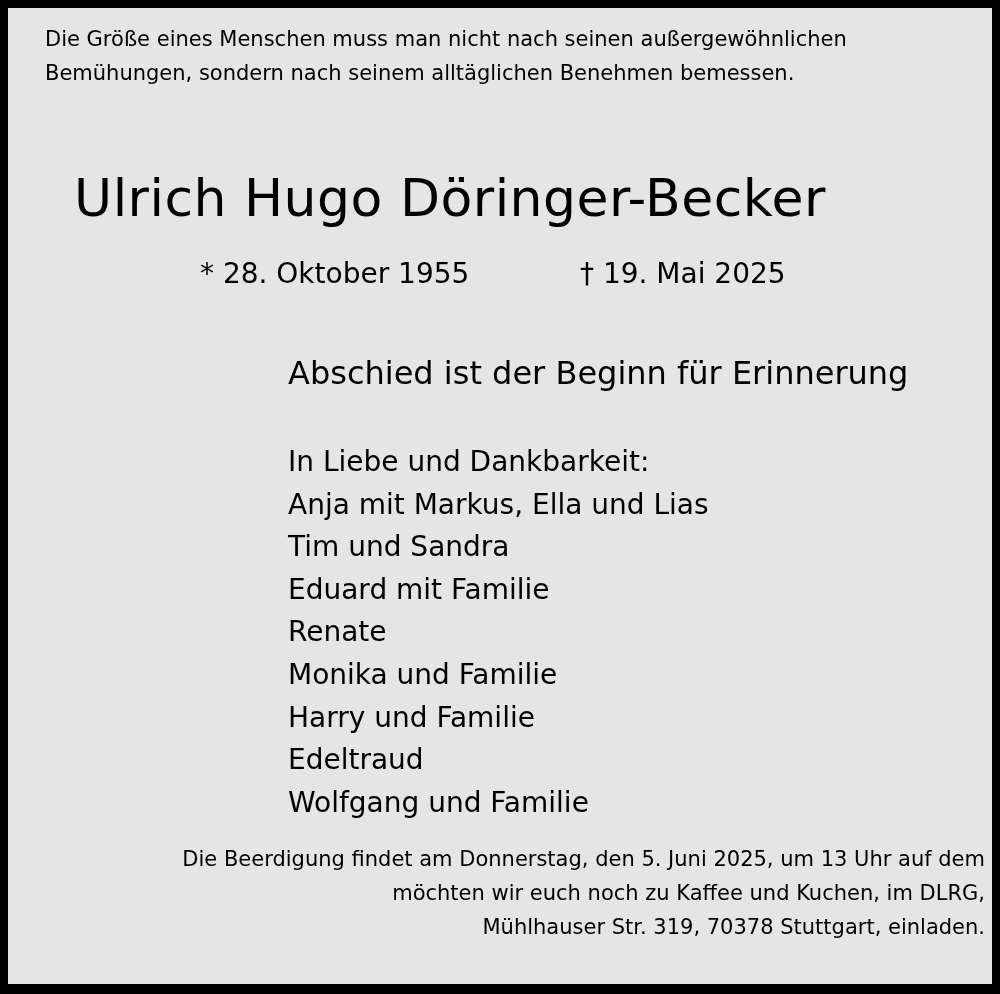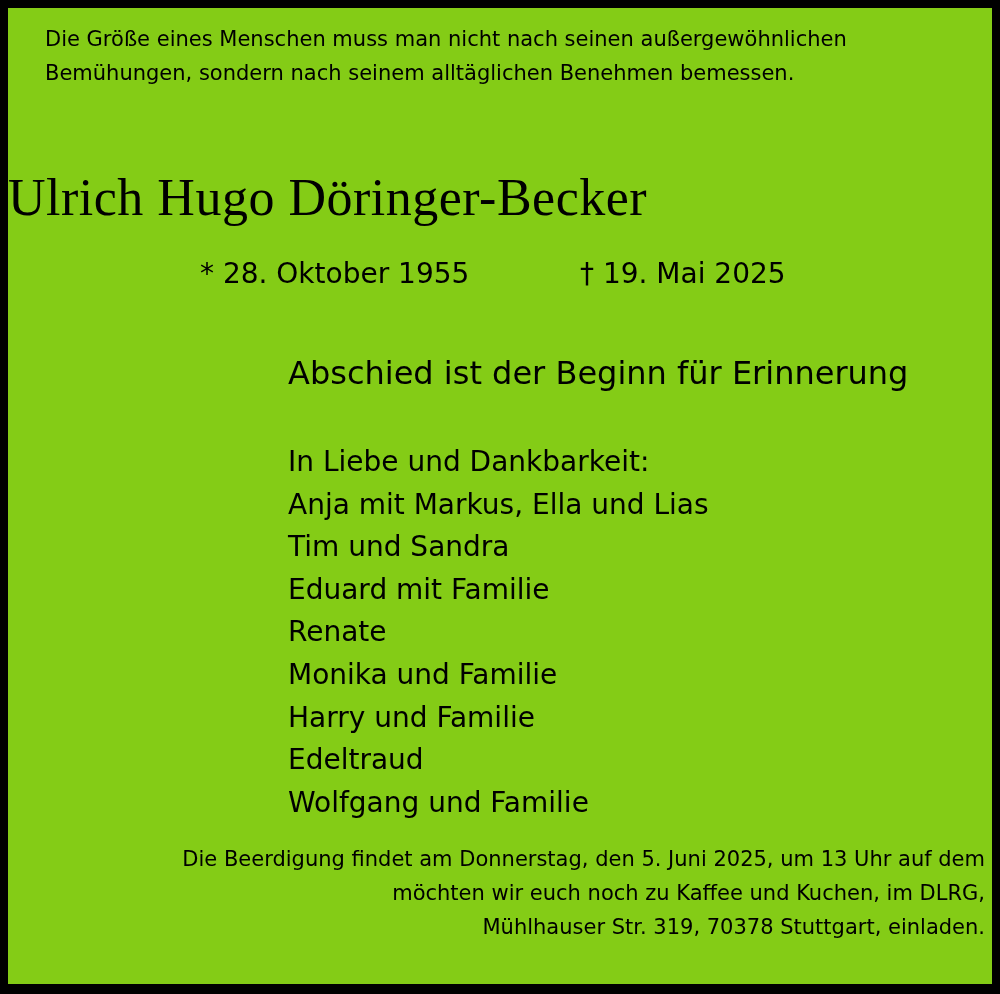"Die Größe eines Menschen muss" .card { background: #84cc16 -> #e5e5e5 }
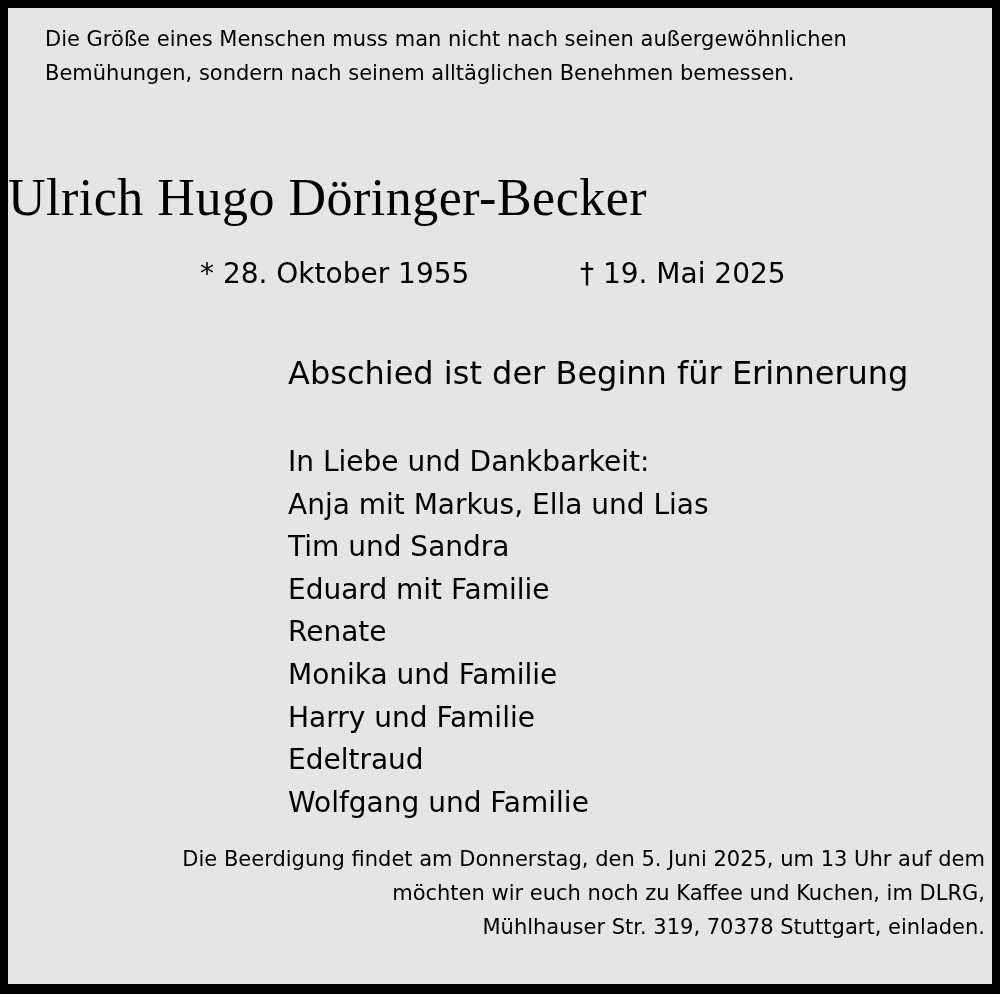"Ulrich Hugo Döringer-Becker" .name { font-family: Liberation Serif, serif -> none; text-align: left -> center }
